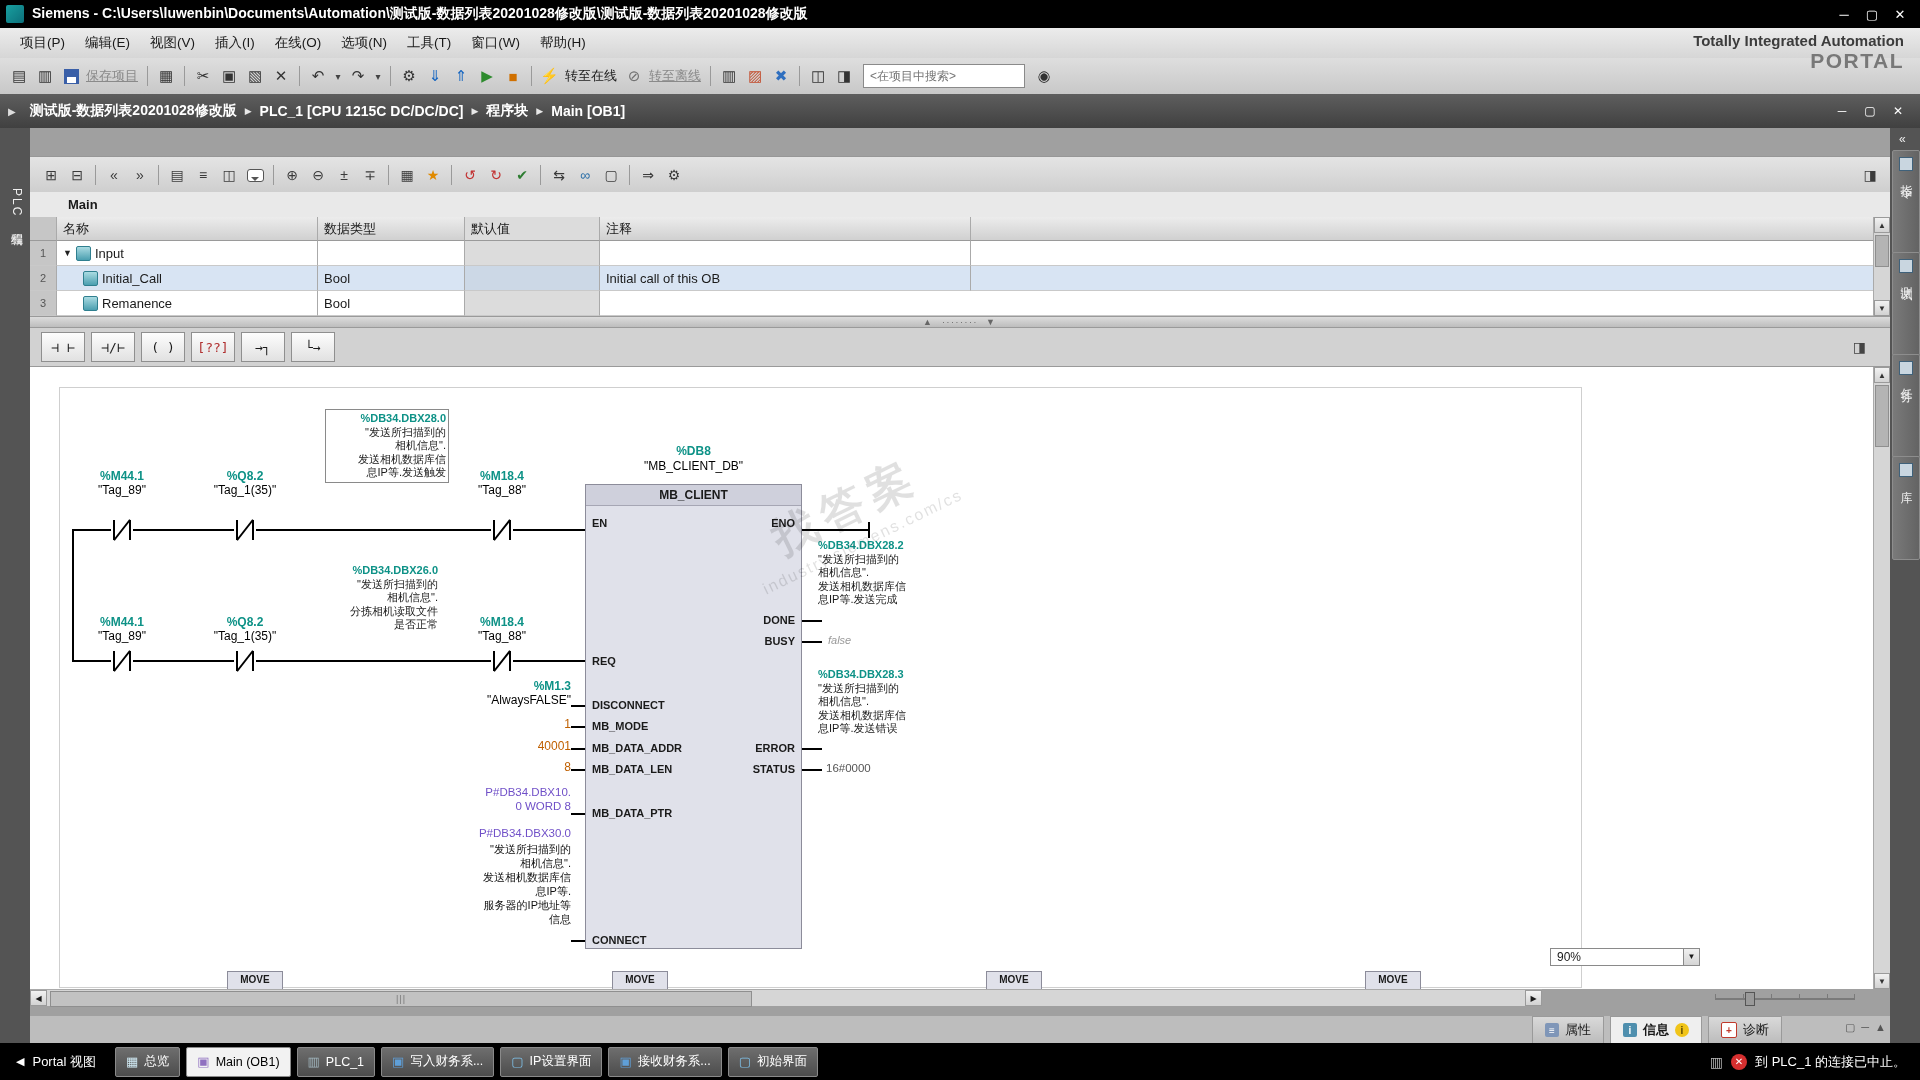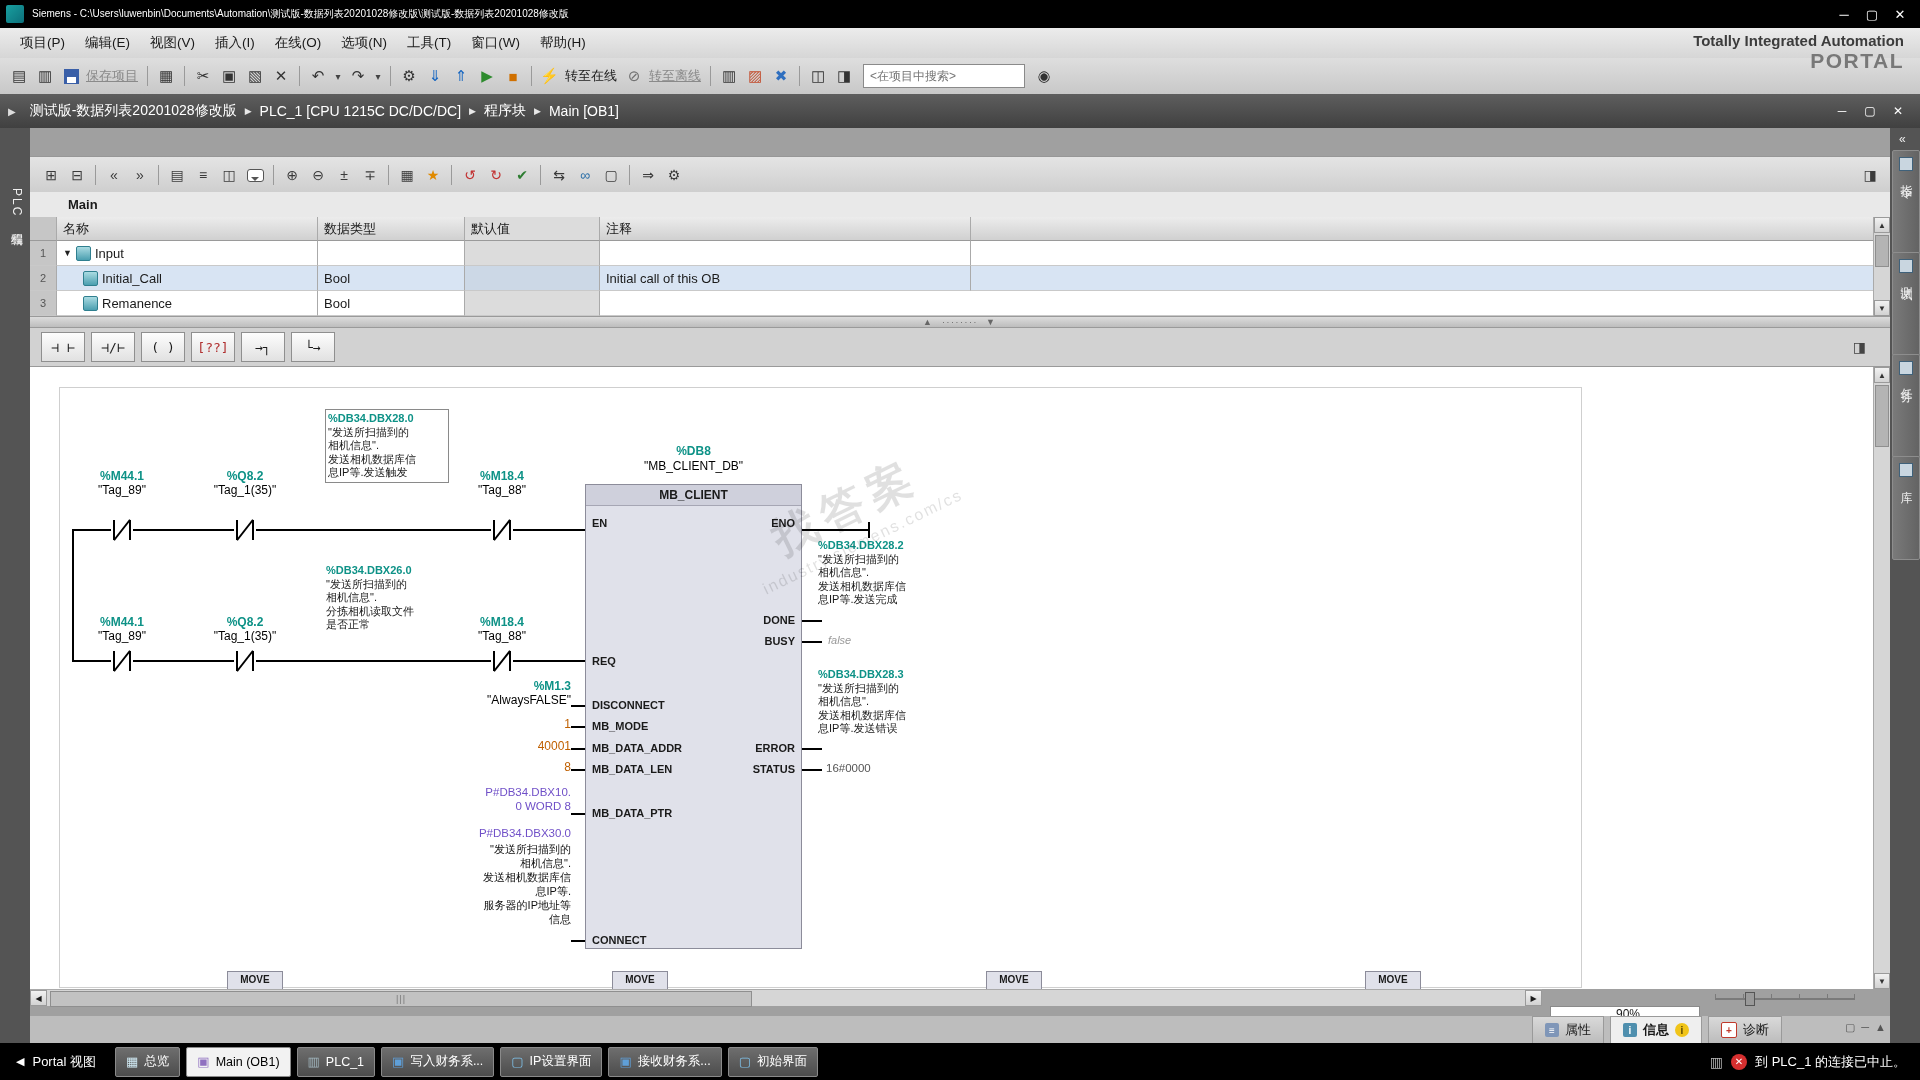"Siemens -" .tb-title { font-size: 10px -> 14px; font-weight: normal -> bold }
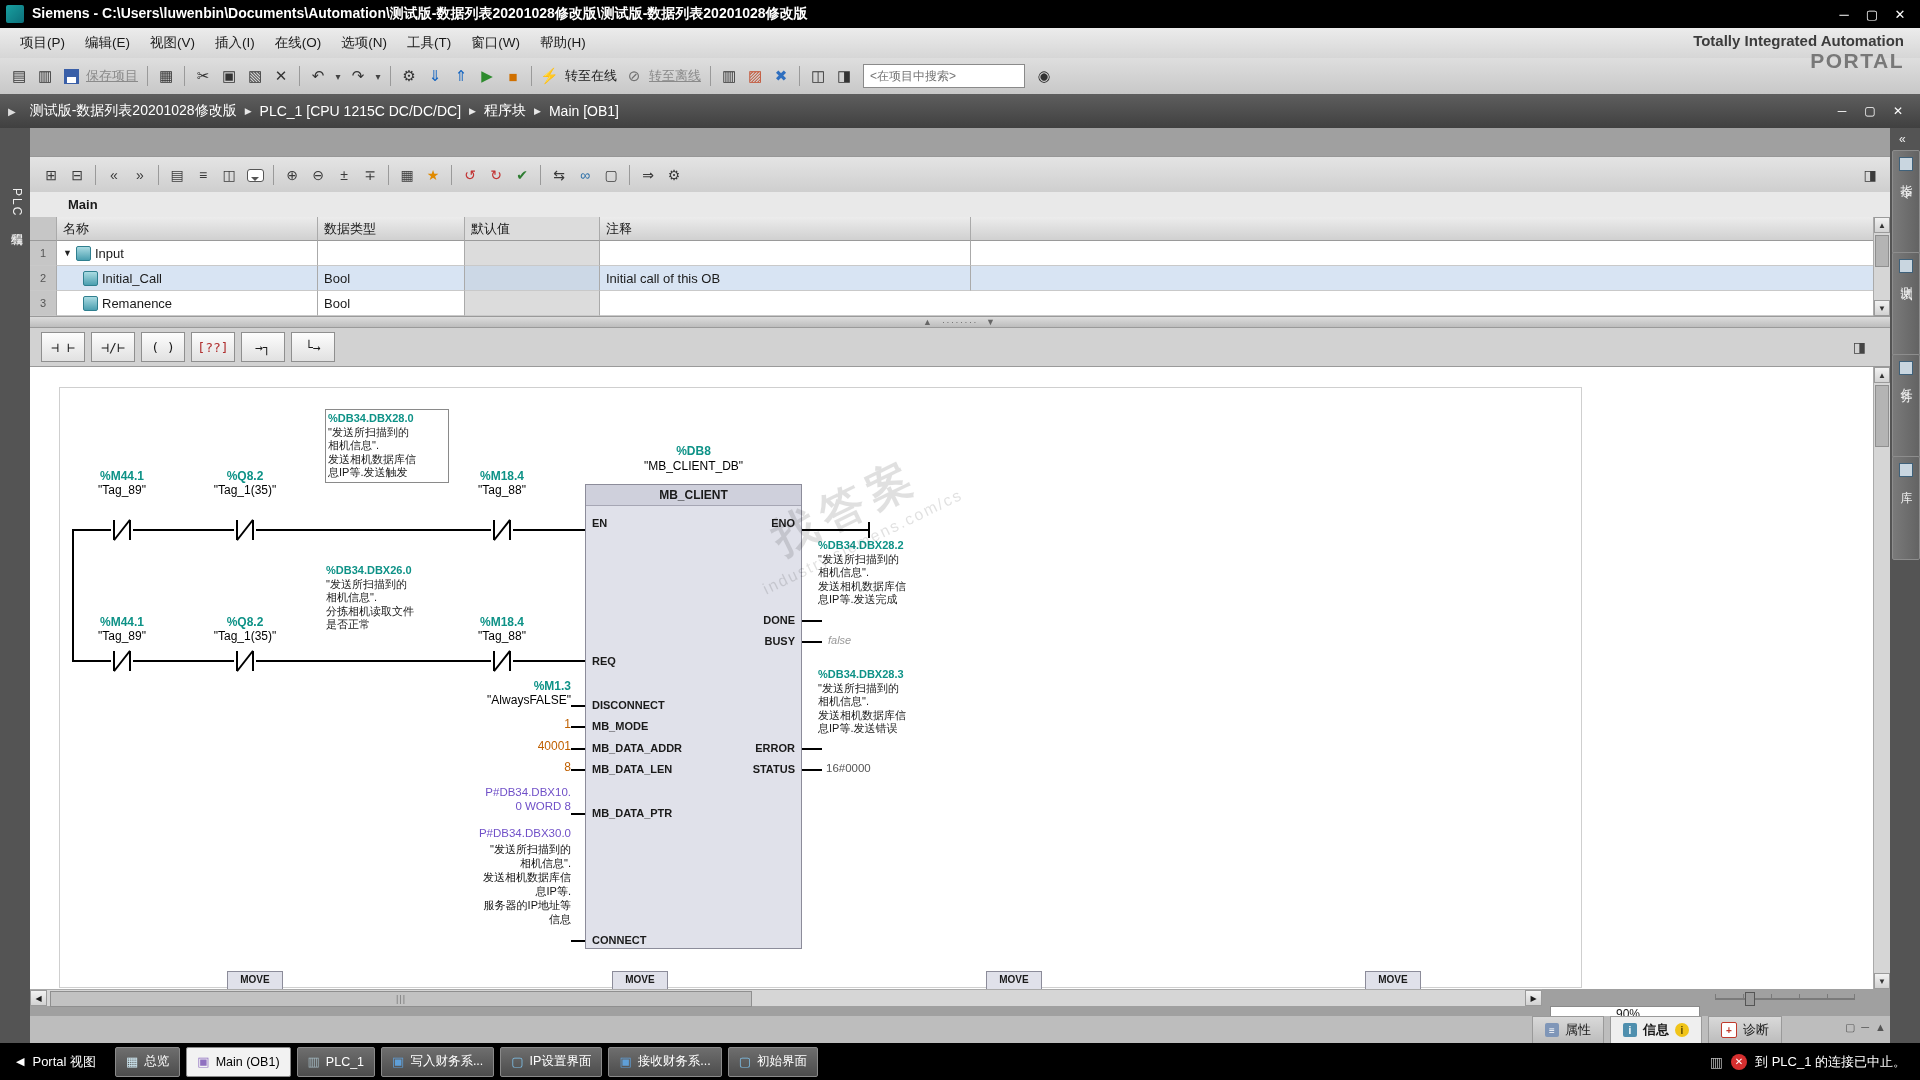"测试版-数据列表20201028修改版" .crumb-seg { font-weight: normal -> bold }
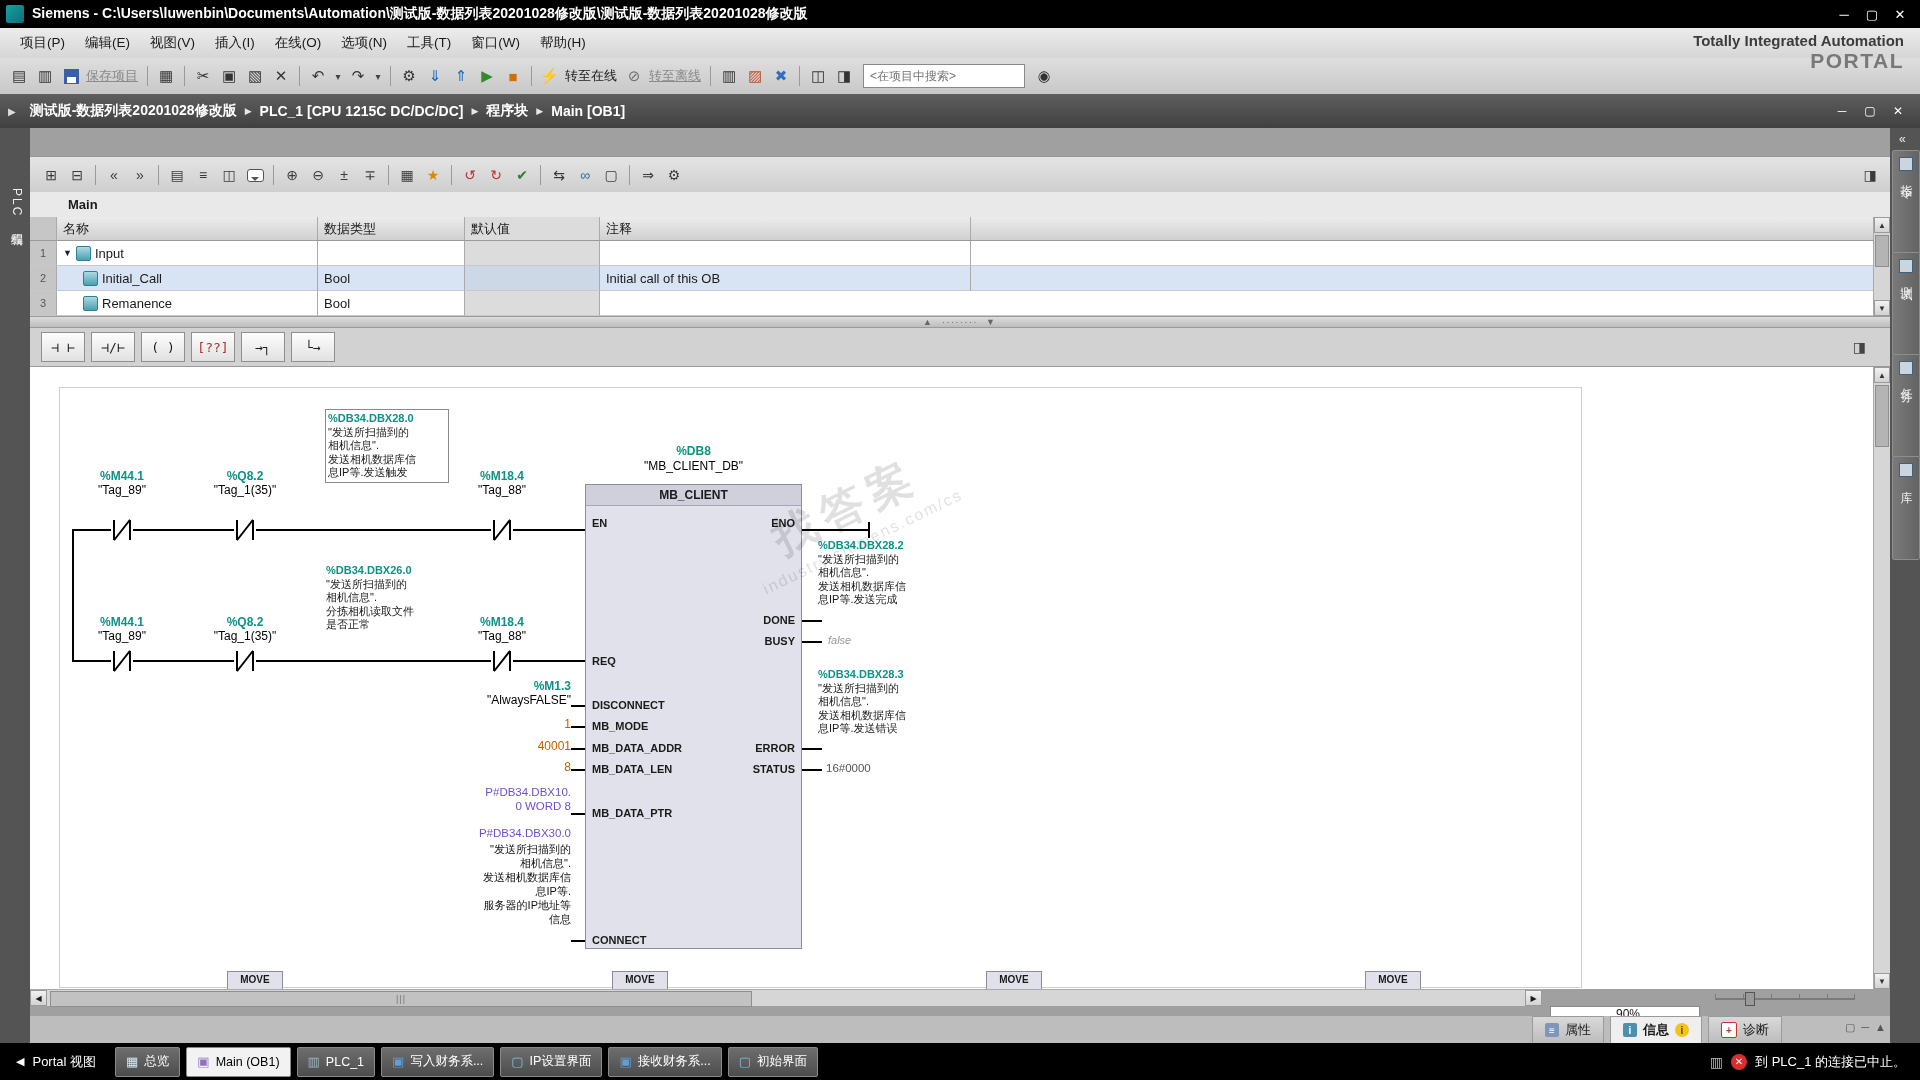"%DB34.DBX28.0" .cmt { text-align: left -> right }
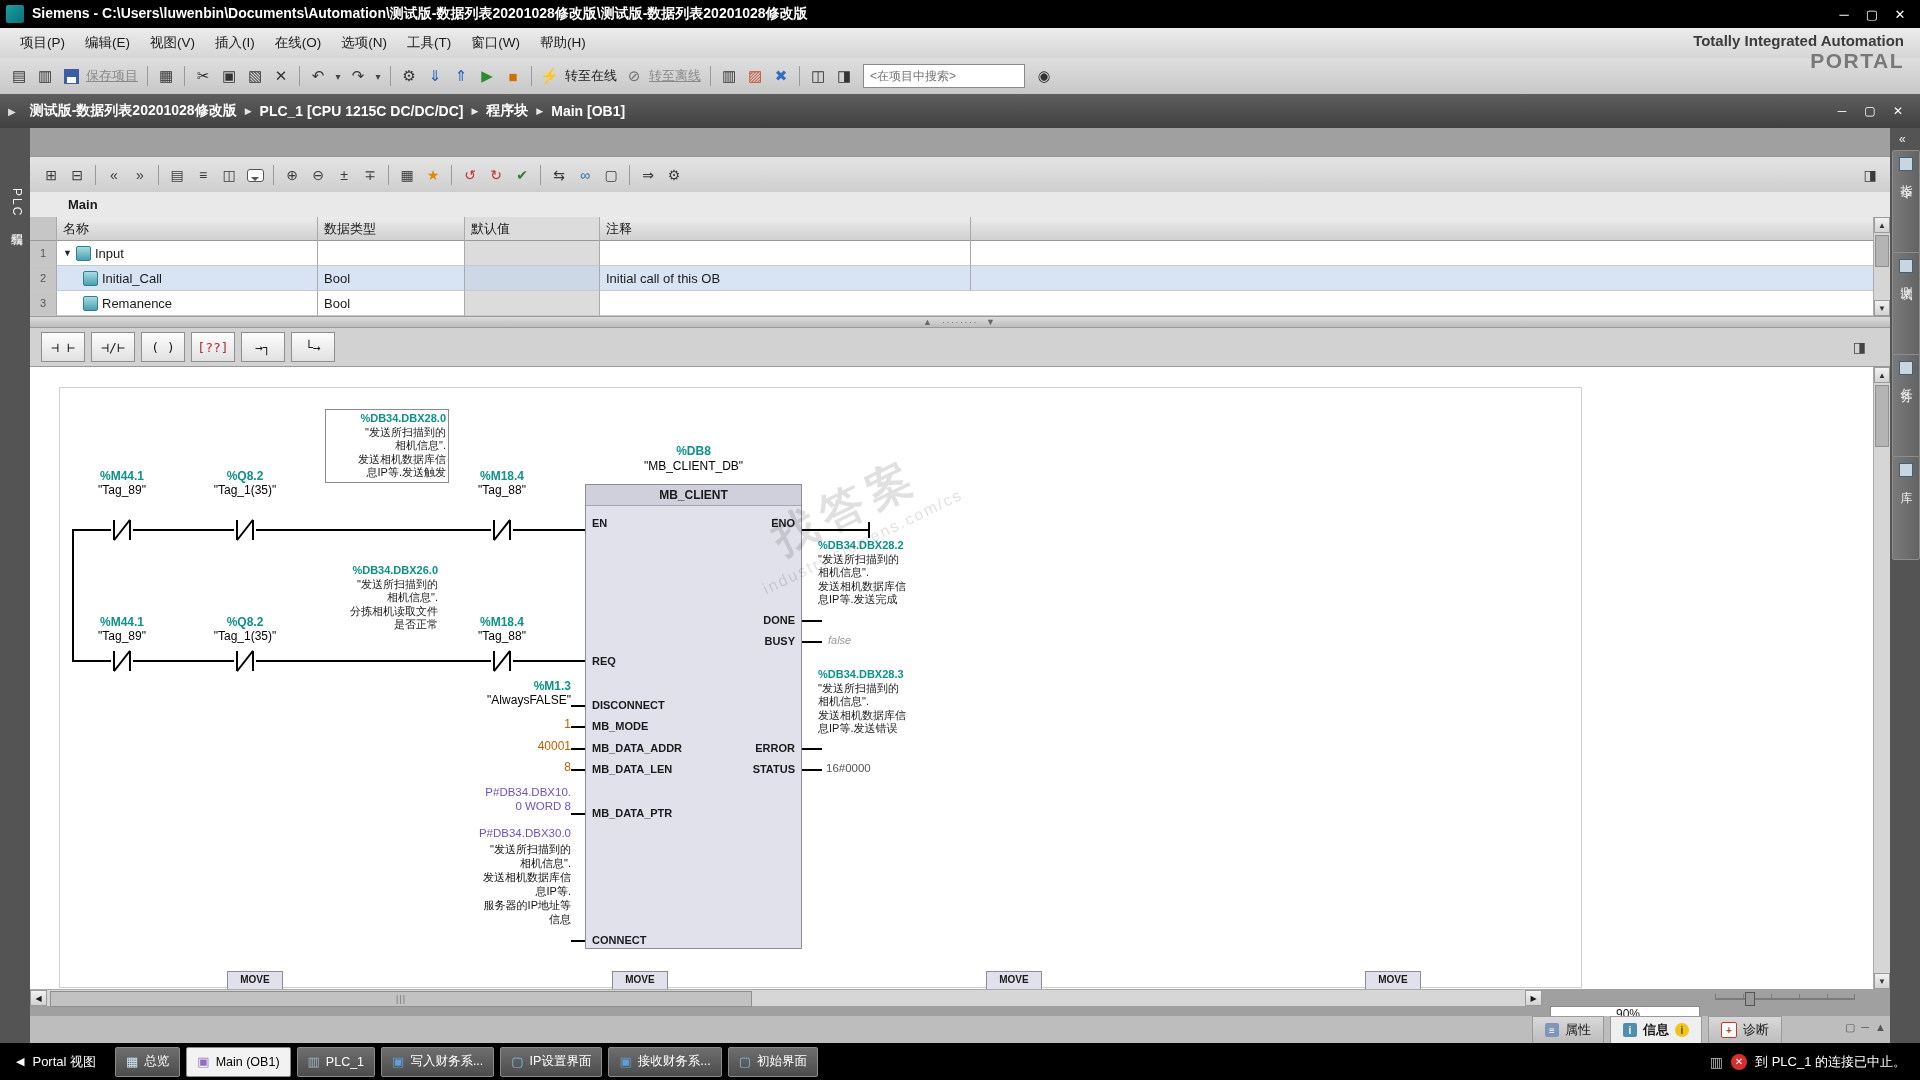"90%" .zoombox { flex-direction: column -> none; top: 878px -> 820px }
